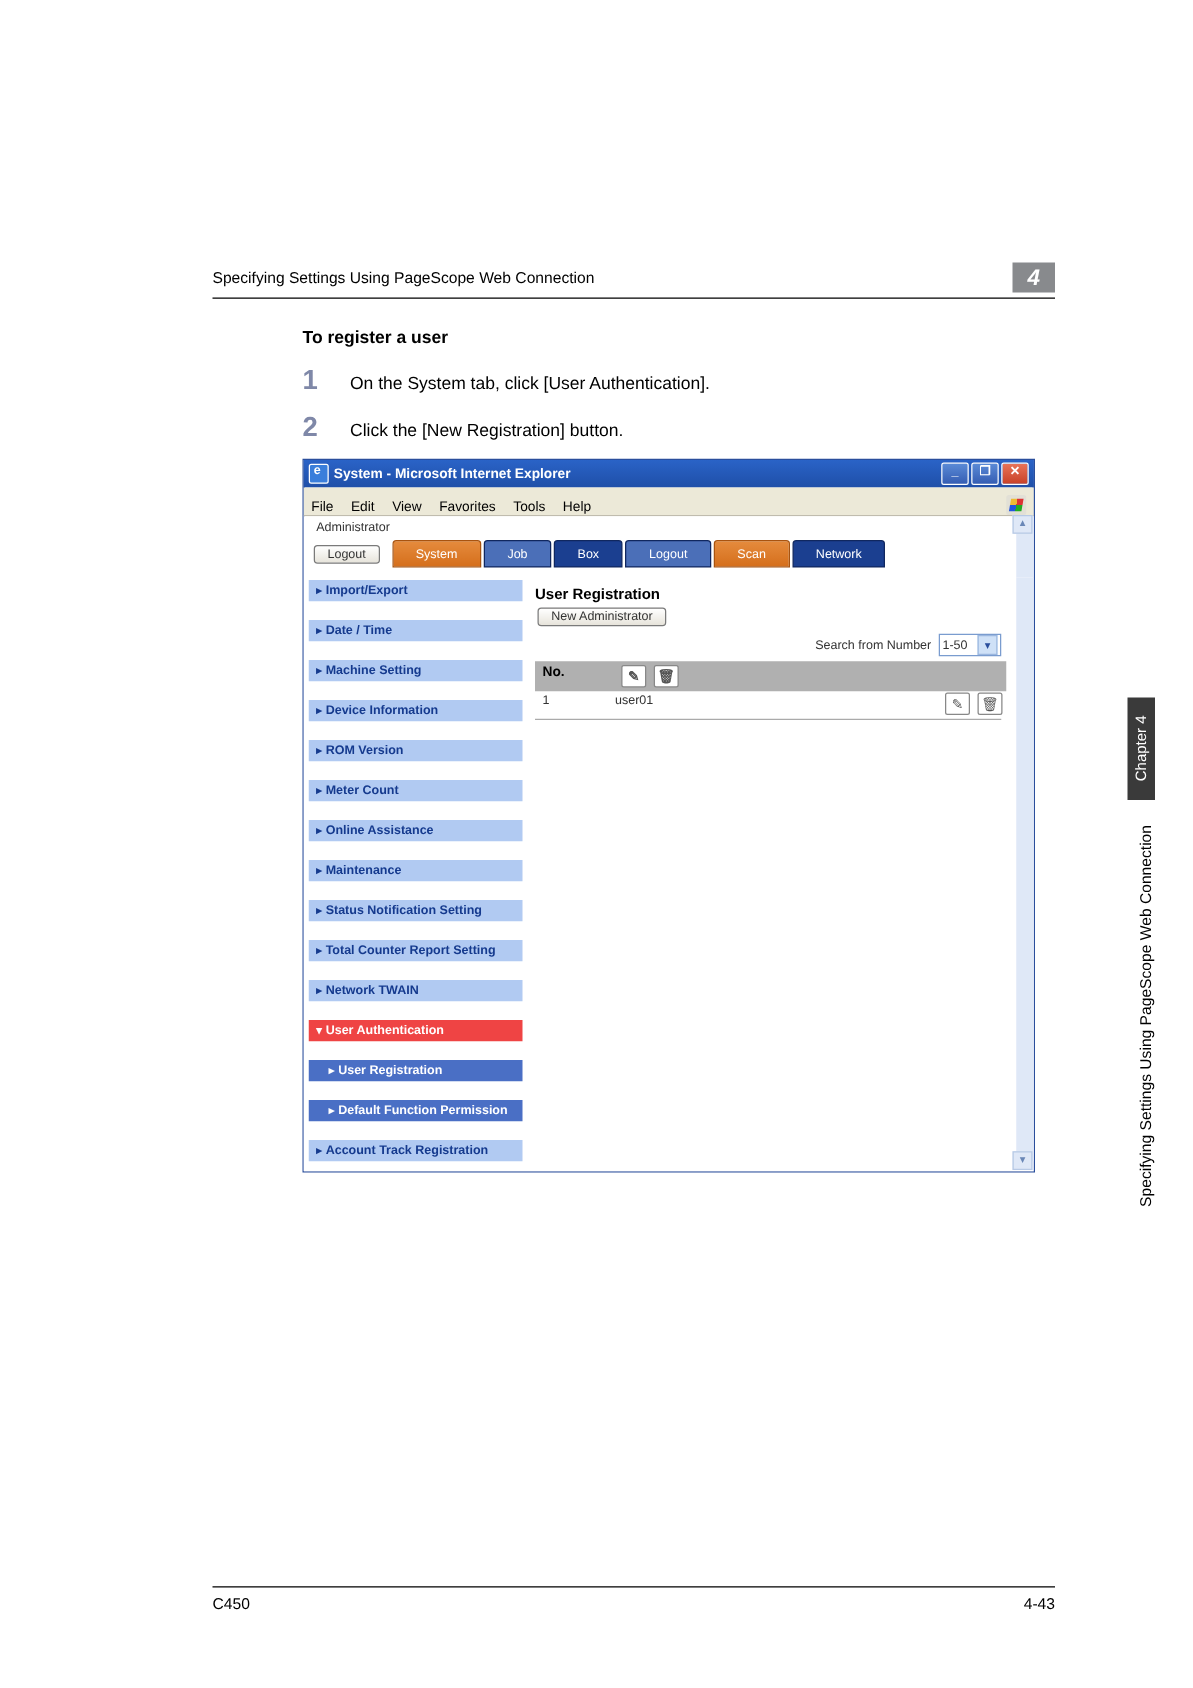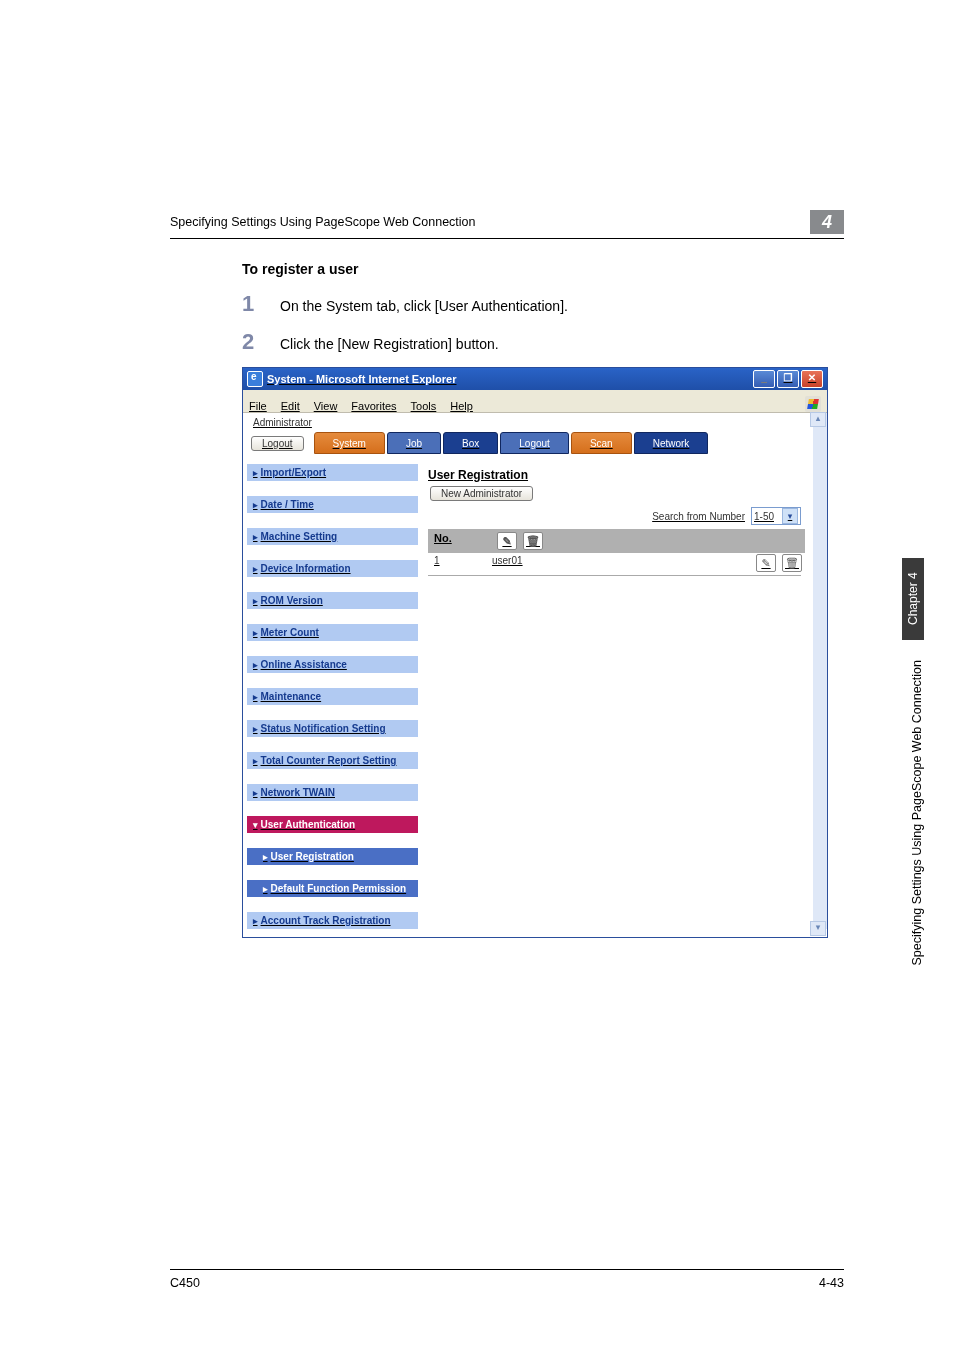"System - Microsoft Internet Explorer" .screenshot-container { text-decoration: underline -> none }
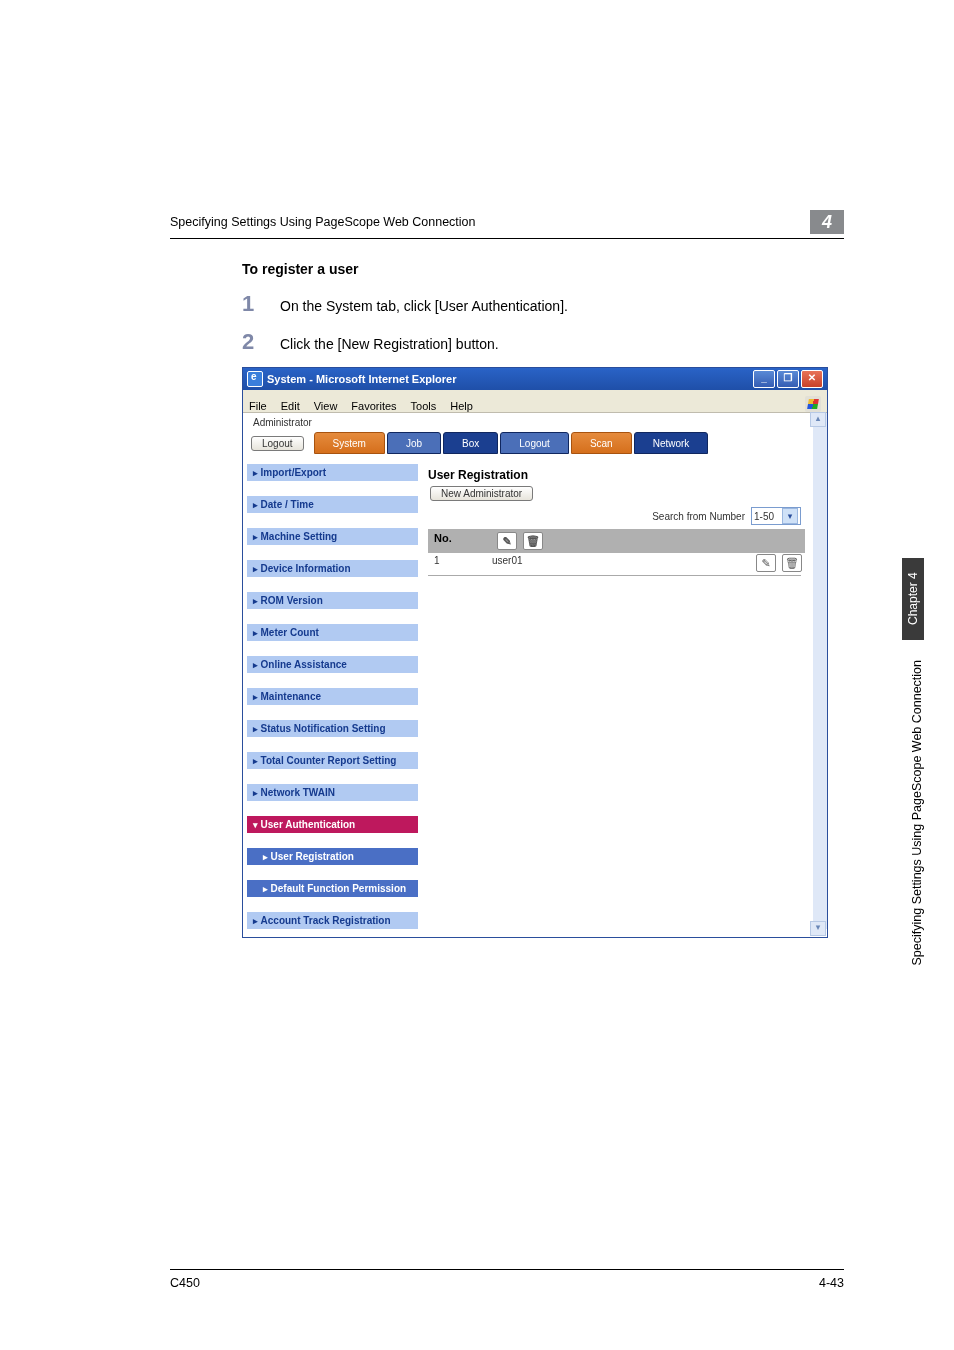"User Authentication" .side-item.dark { background: #be185d -> #ef4444 }
